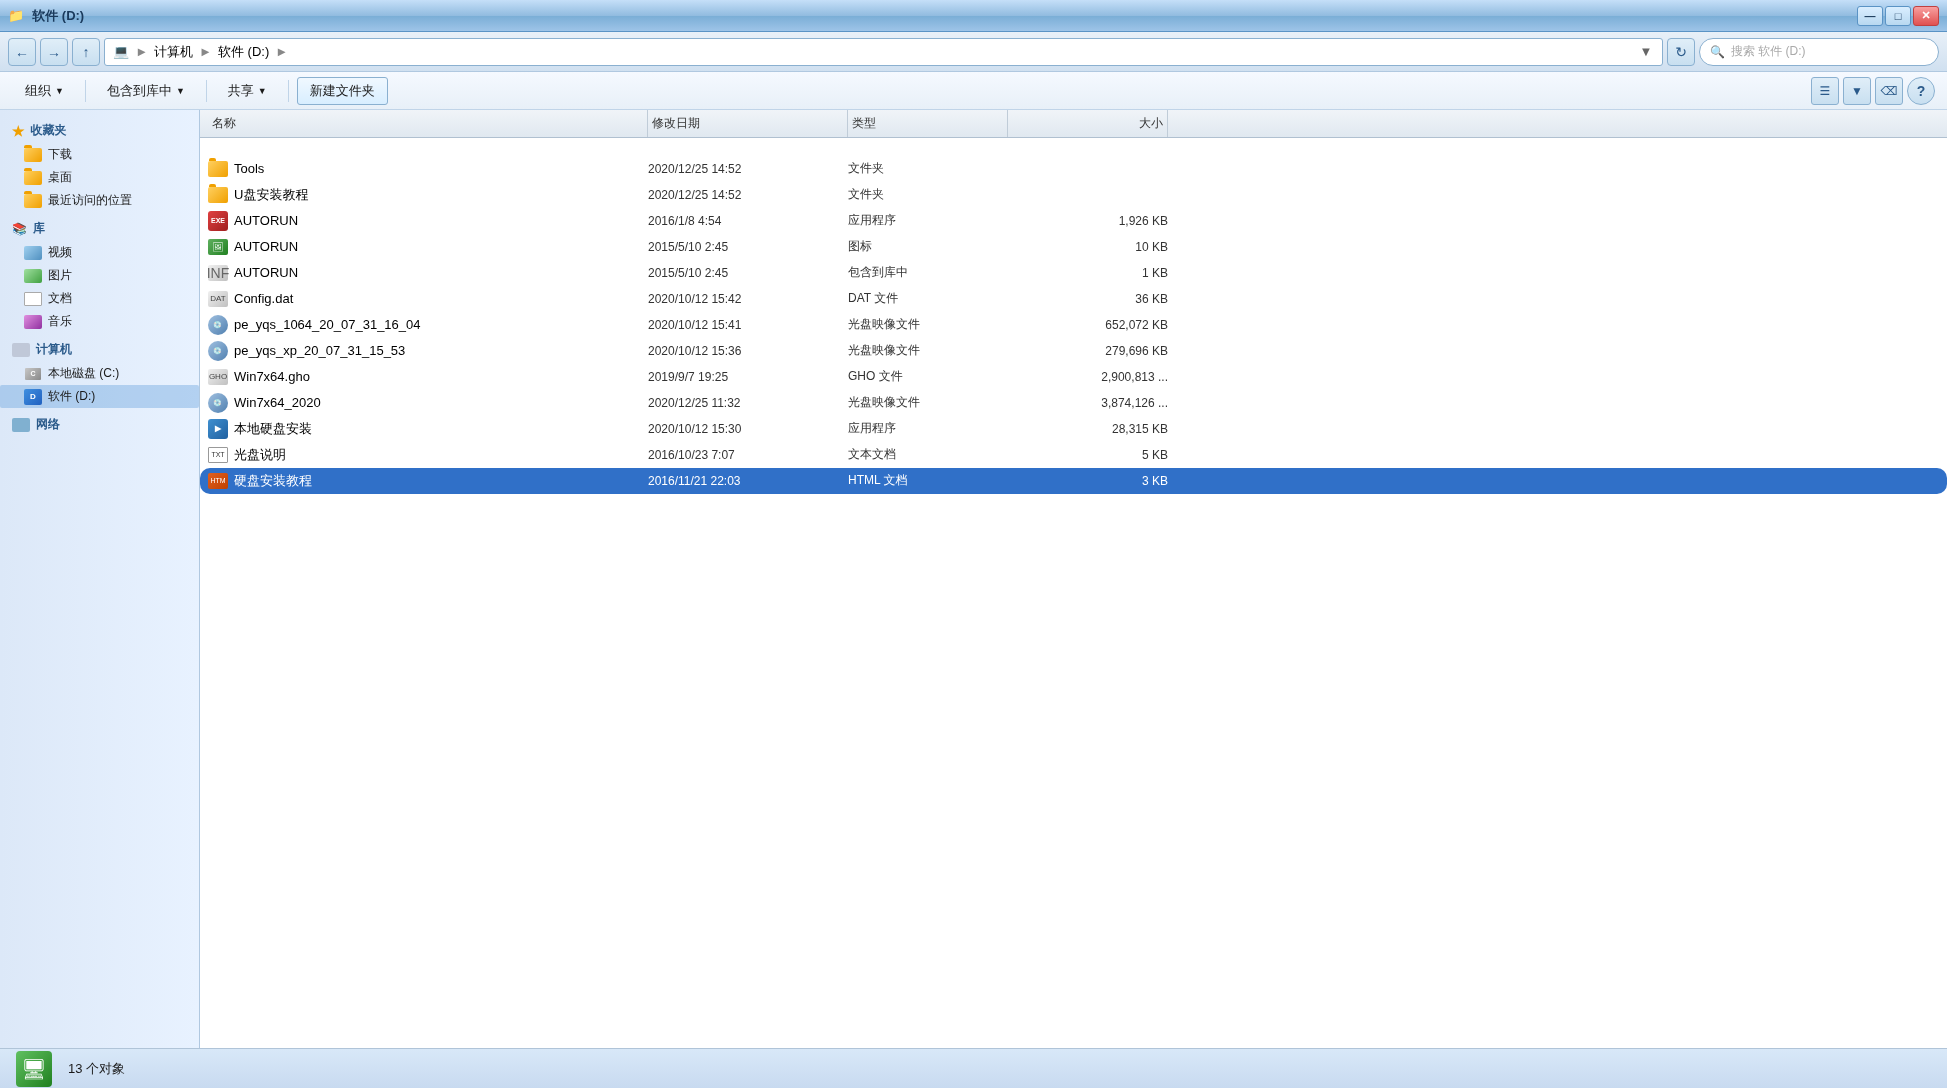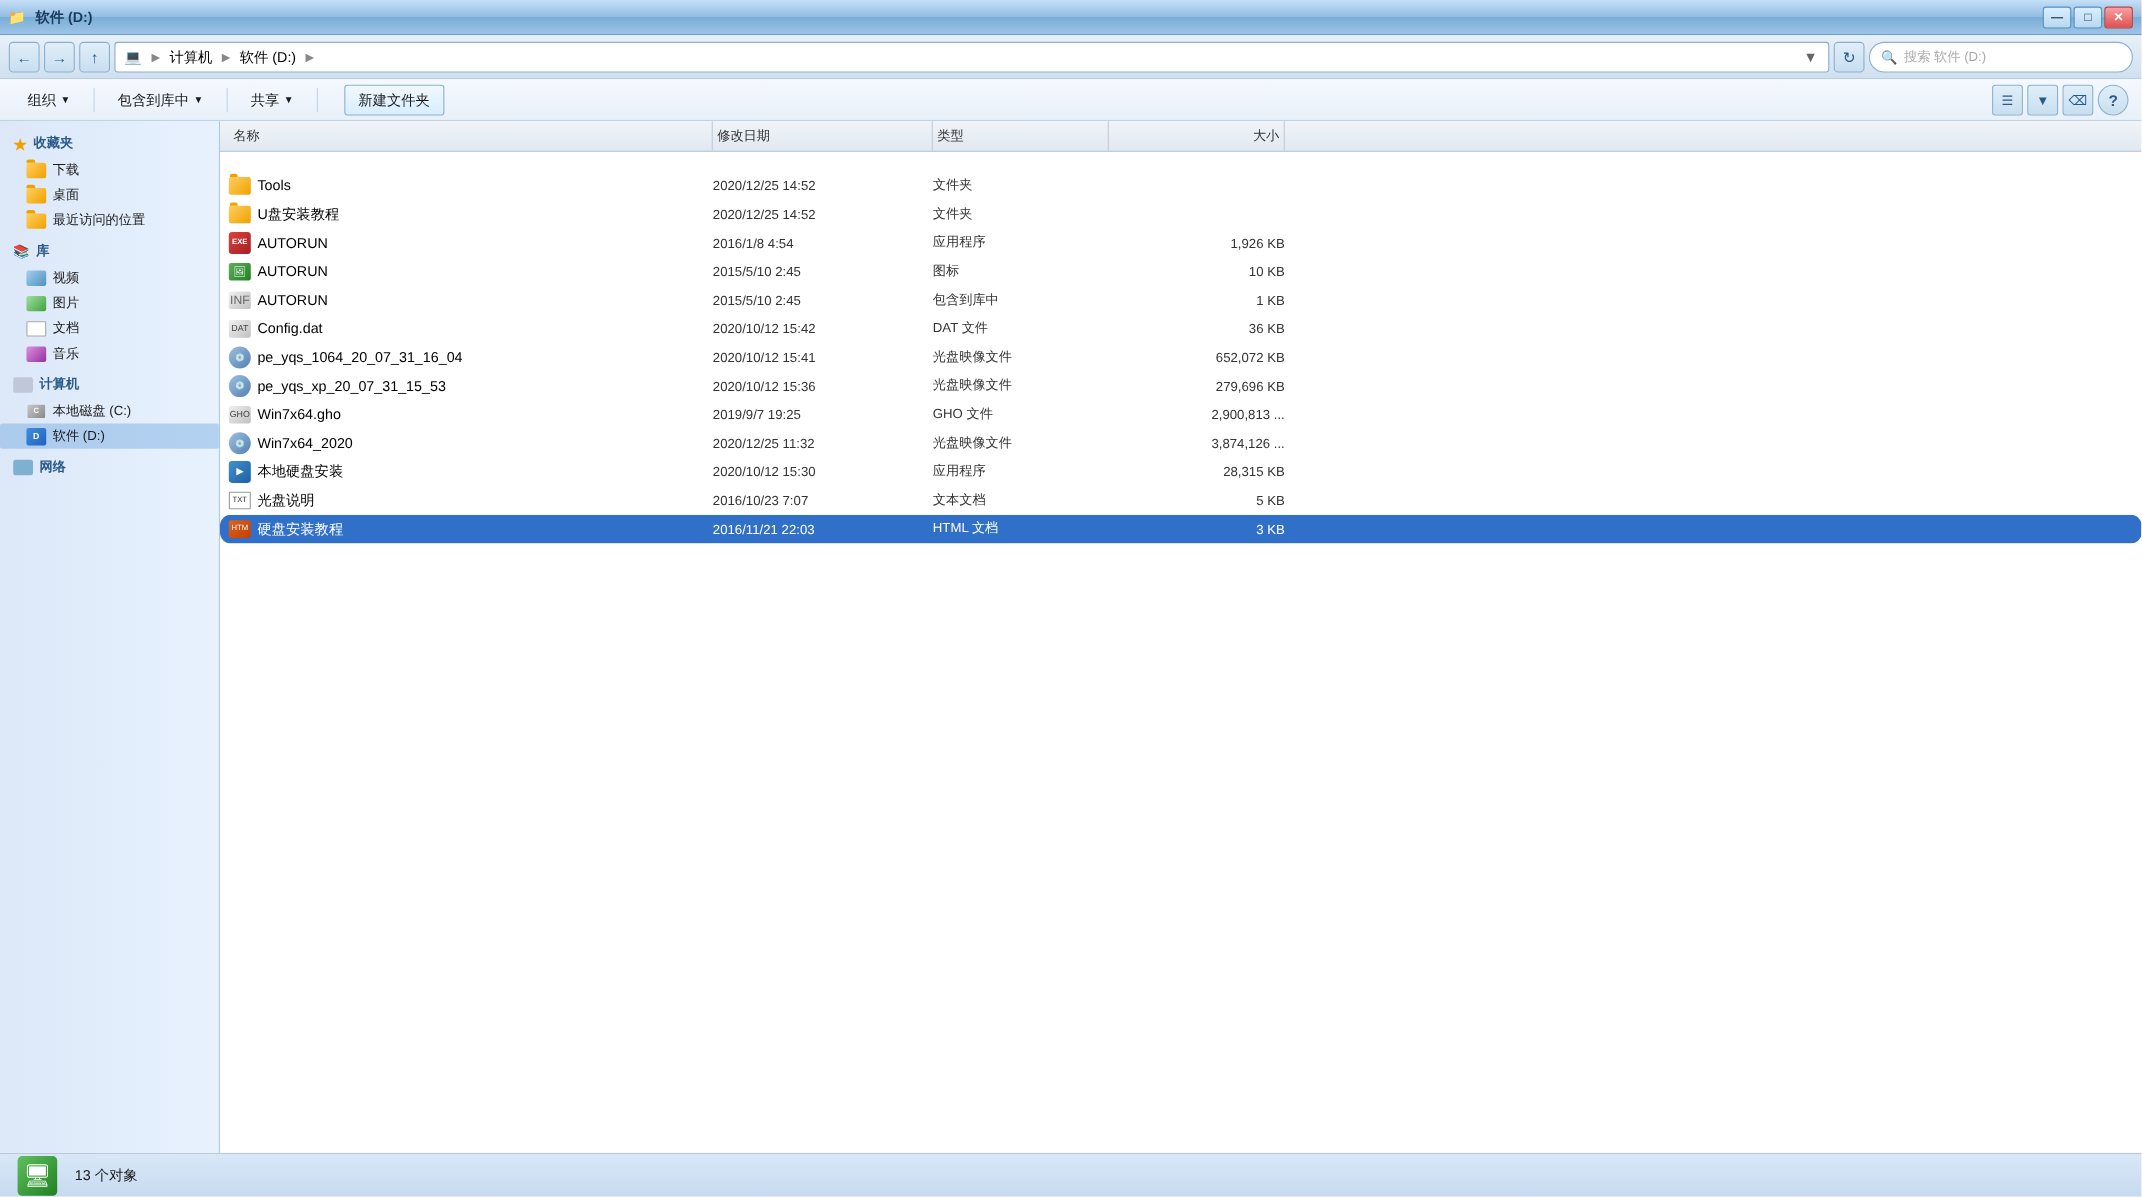"新建文件夹" .new-folder-btn { margin-left: 16px -> none }
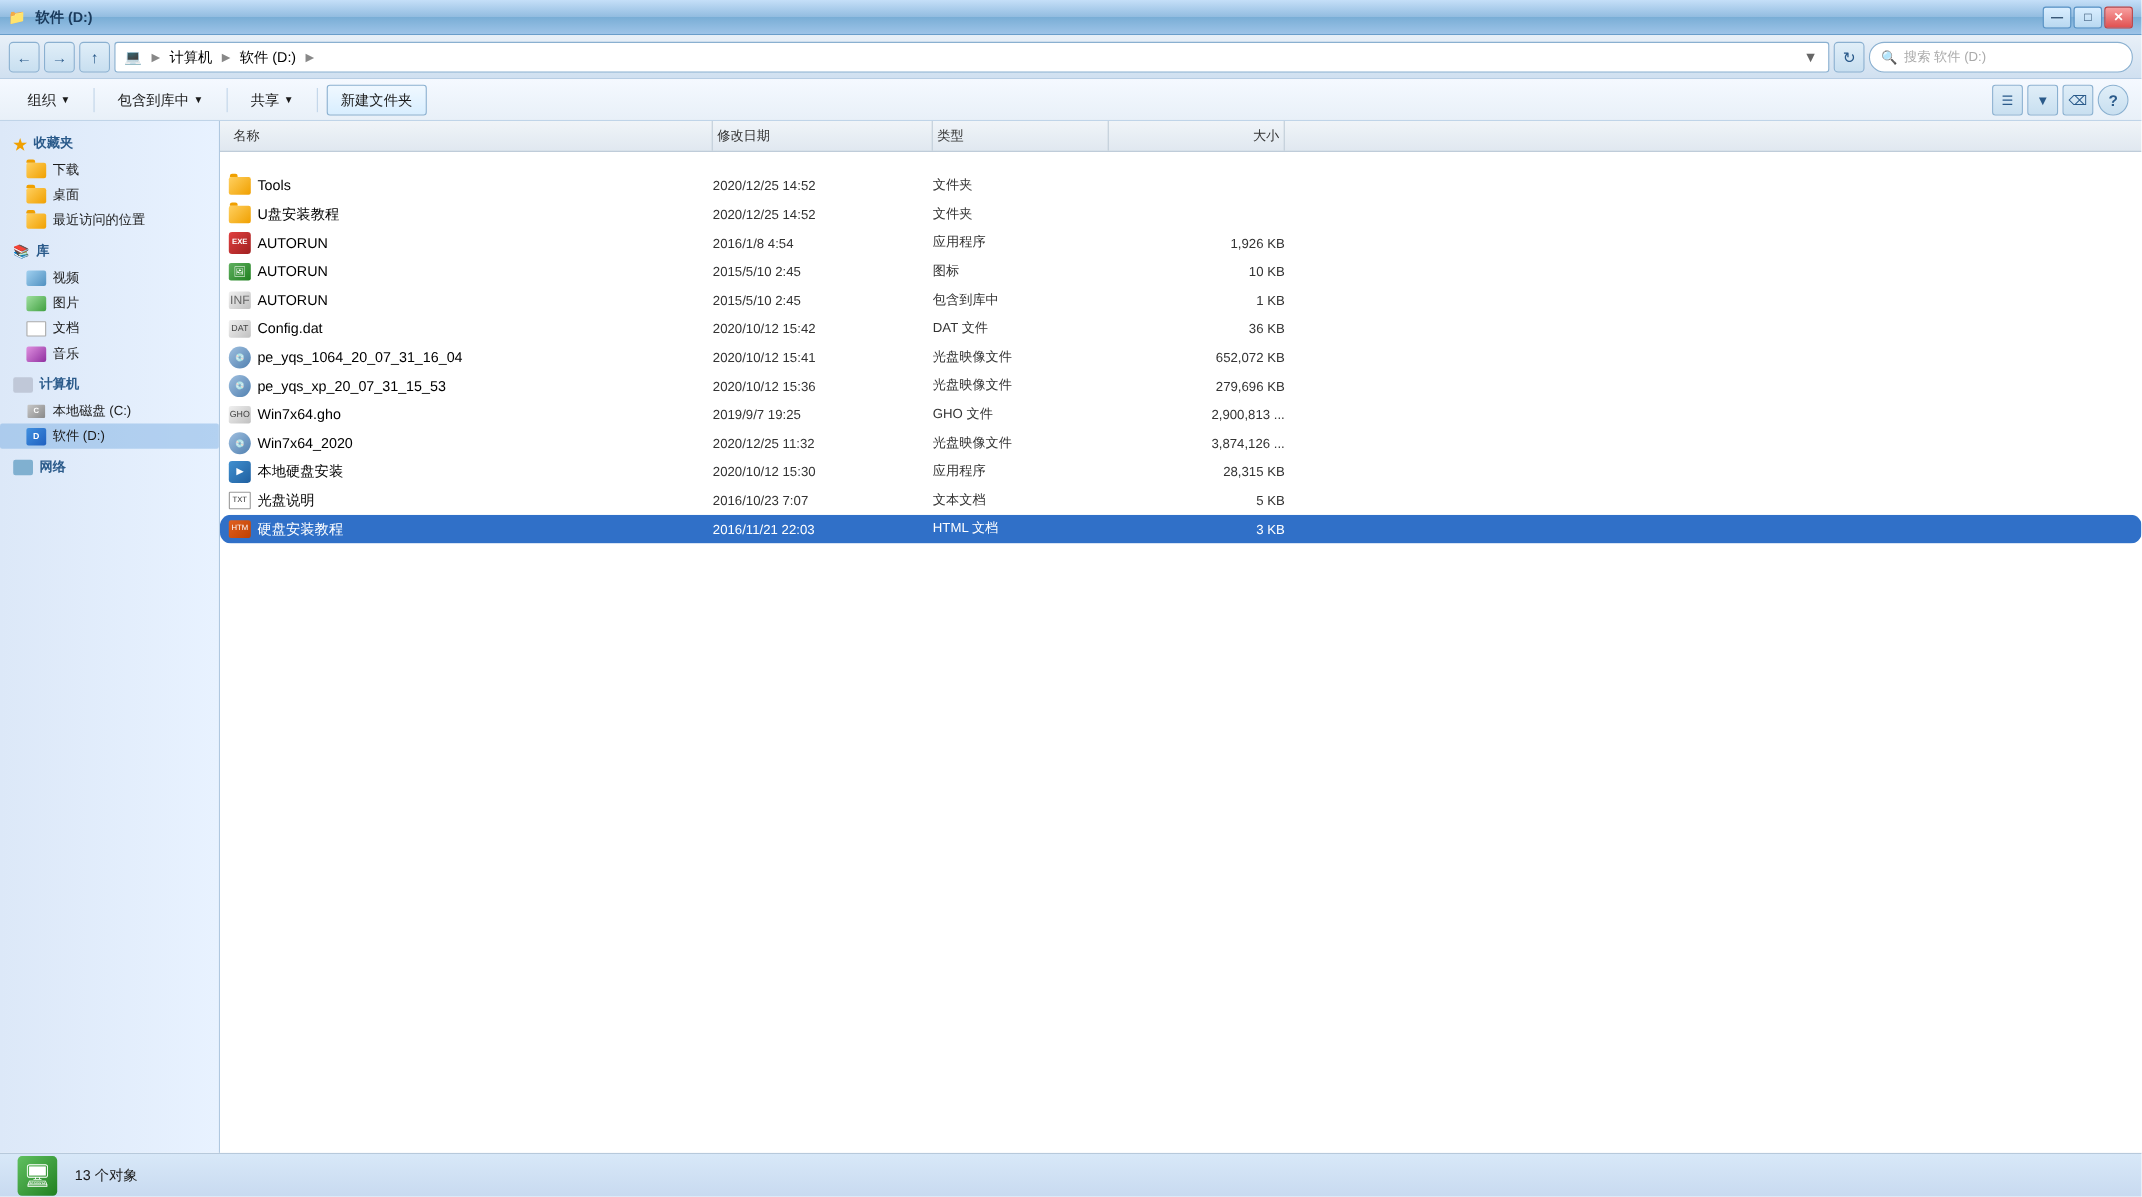"INF" .icon-setup { font-size: 11px -> 14px }
